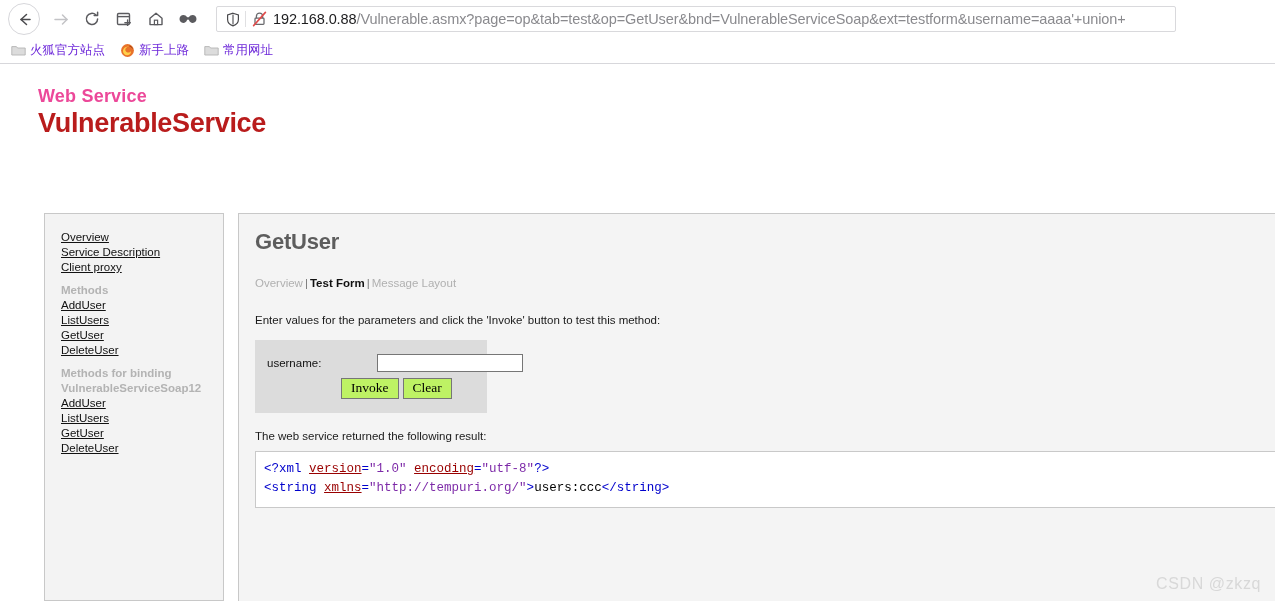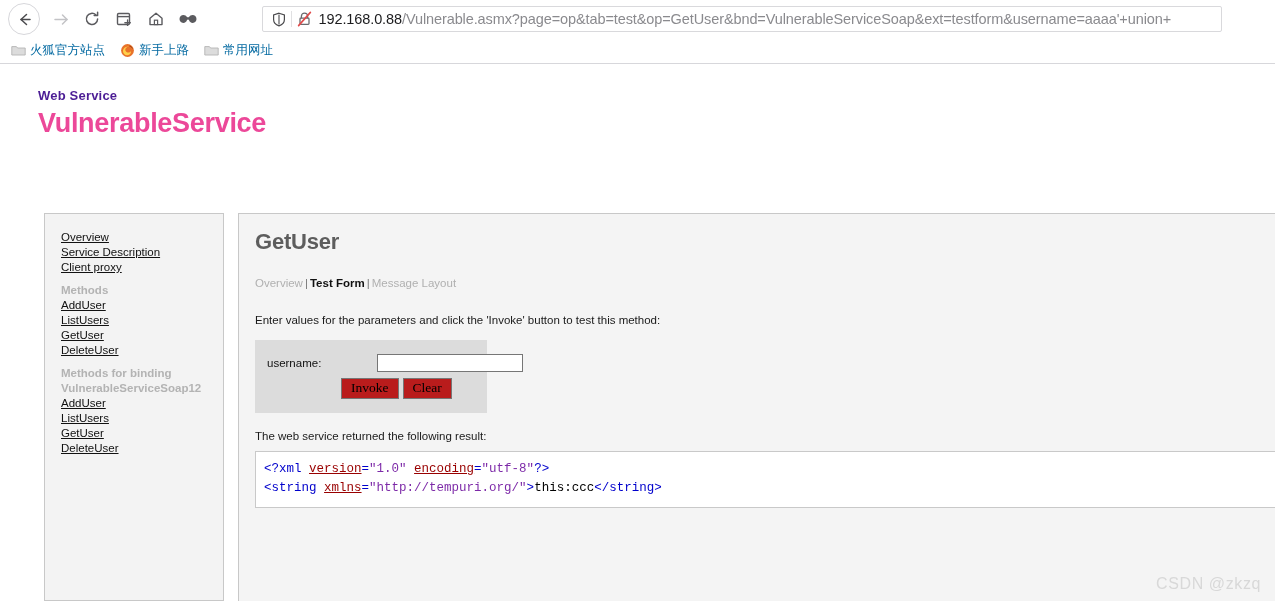"192.168.0.88/Vulnerable.asmx?page=op&tab" #url-bar-wrap { justify-content: center -> flex-start }
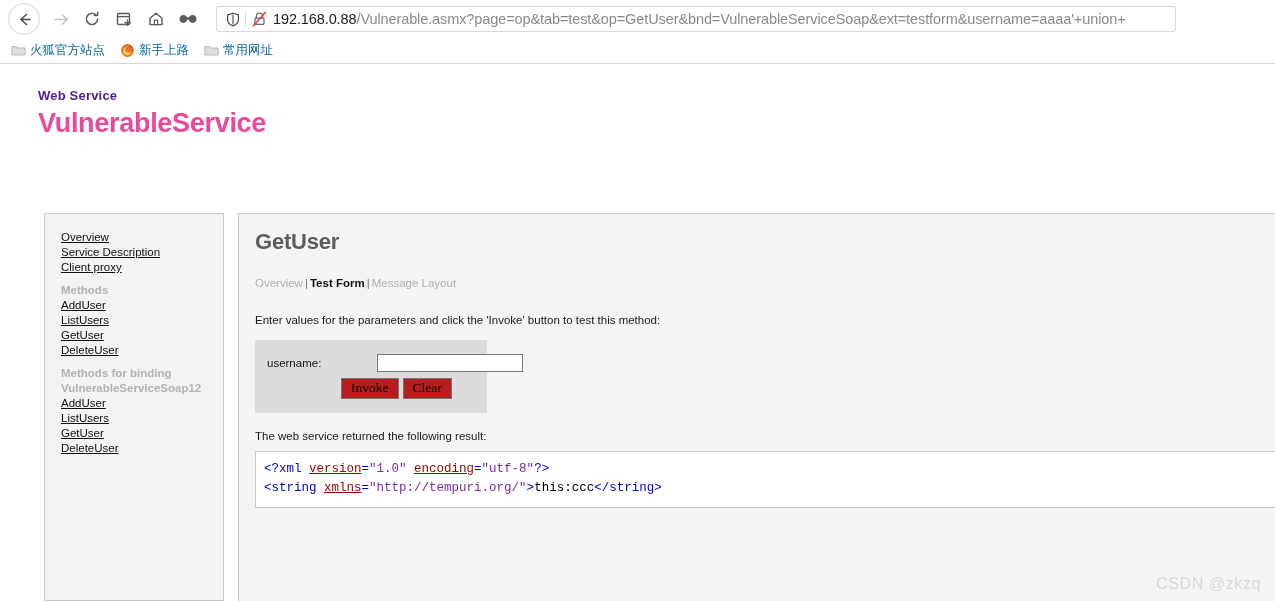"火狐官方站点" .bookmark { color: #0369a1 -> #6d28d9 }
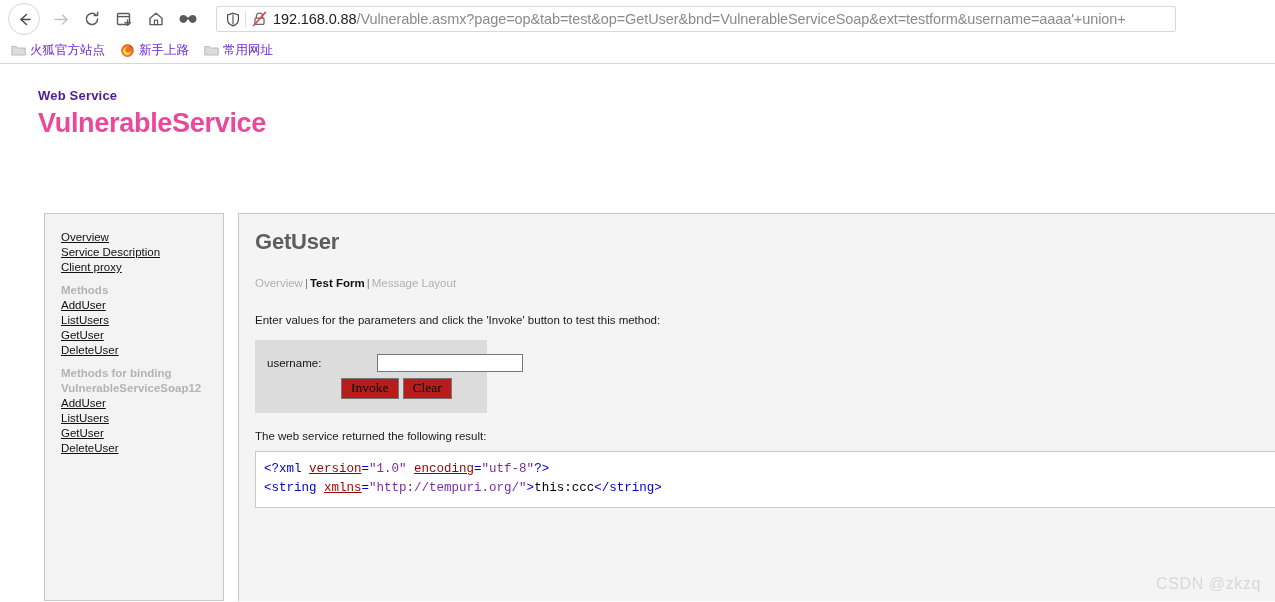"Web Service" #ws-eyebrow { color: #4c1d95 -> #ec4899; font-size: 13px -> 18px }
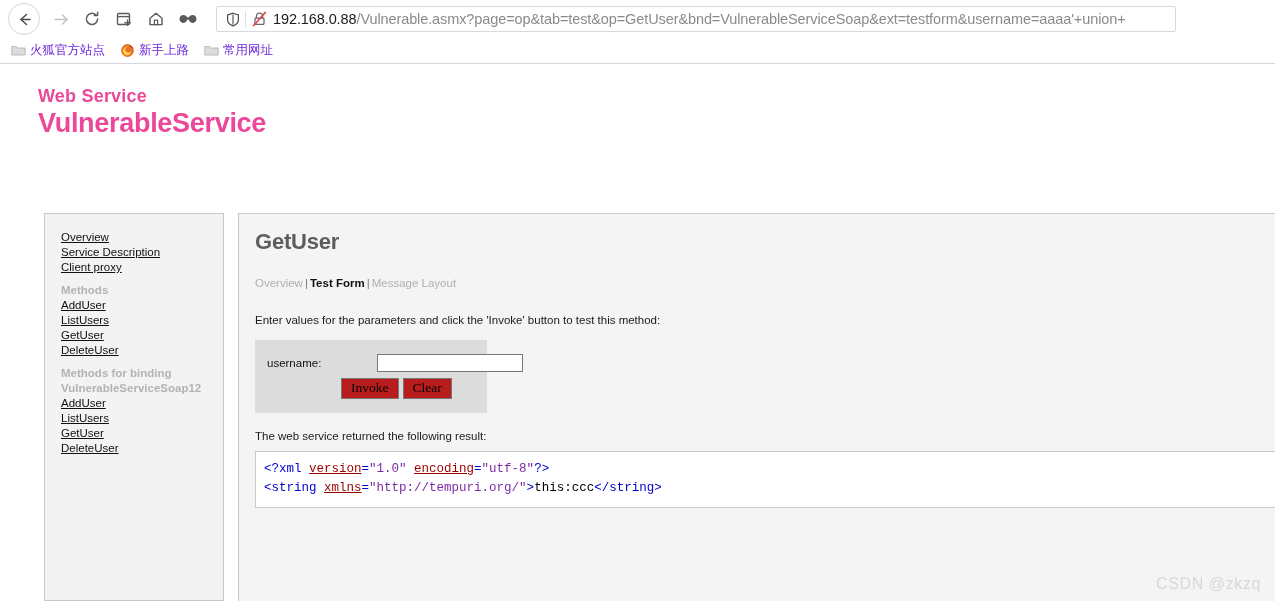"VulnerableService" #ws-title { color: #ec4899 -> #b91c1c }
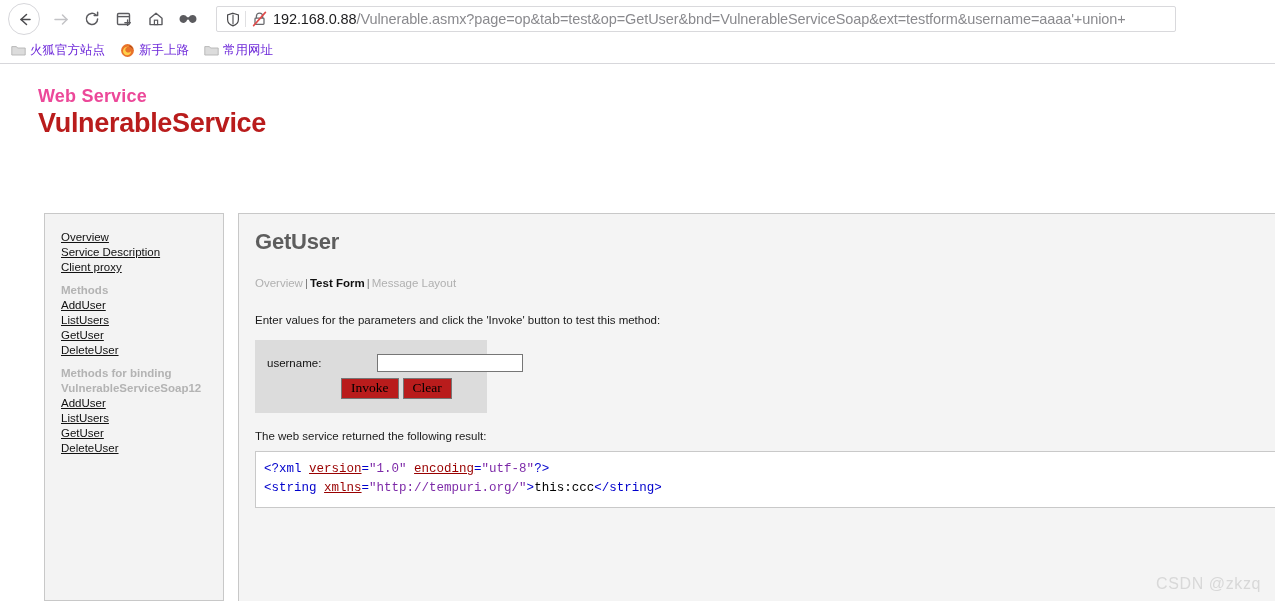"Invoke" .form-btn { background: #b91c1c -> #bef264 }
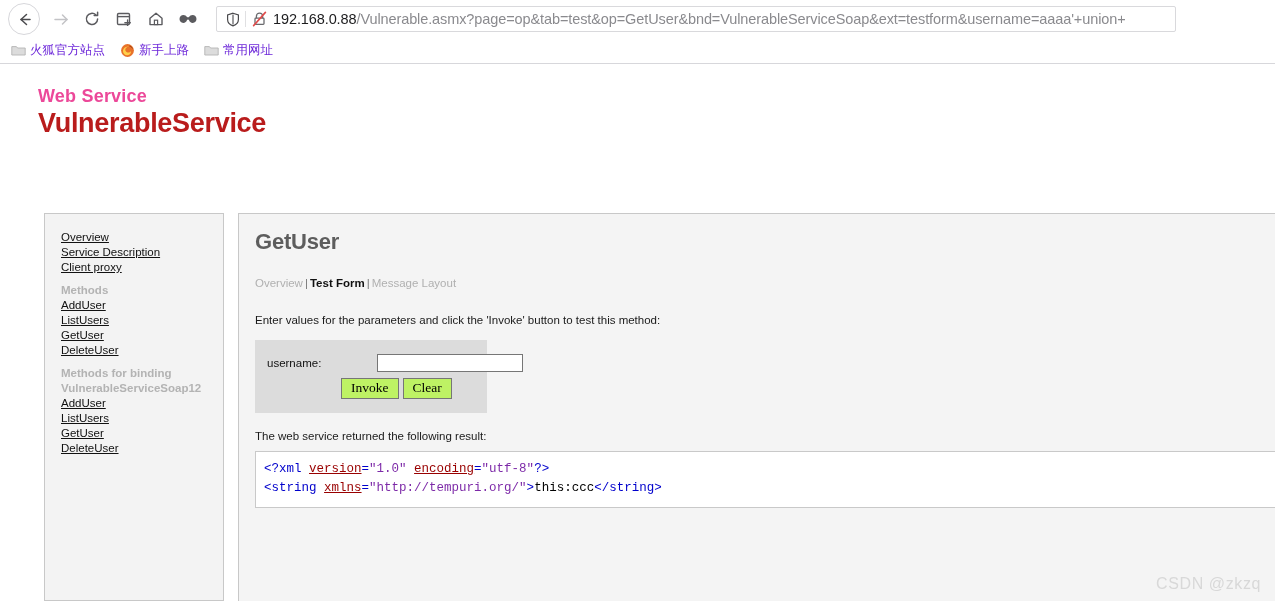"this:ccc" span.xml-text { text: this:ccc -> users:ccc }
